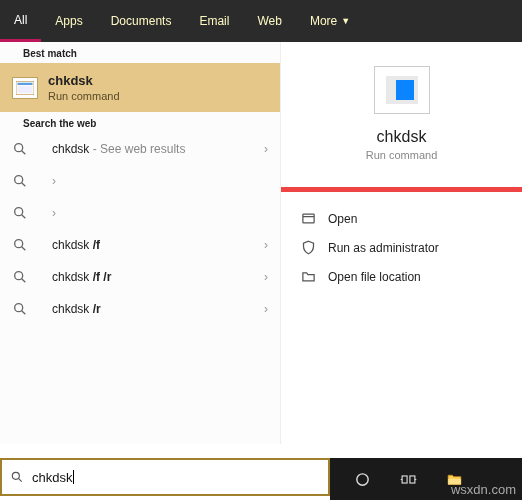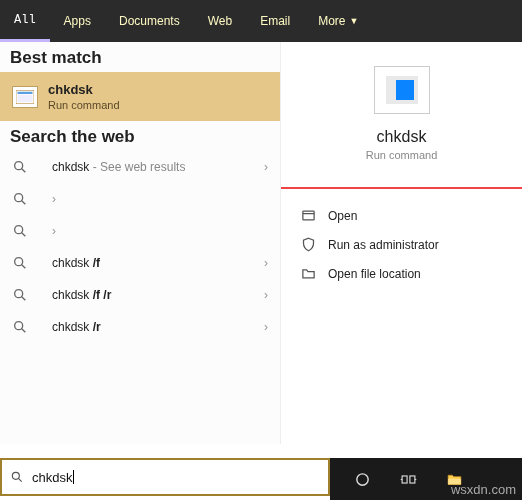"All" .tab.active { border-bottom: 3px solid #c4b5fd -> 3px solid #be185d; font-family: Liberation Mono, monospace -> none }
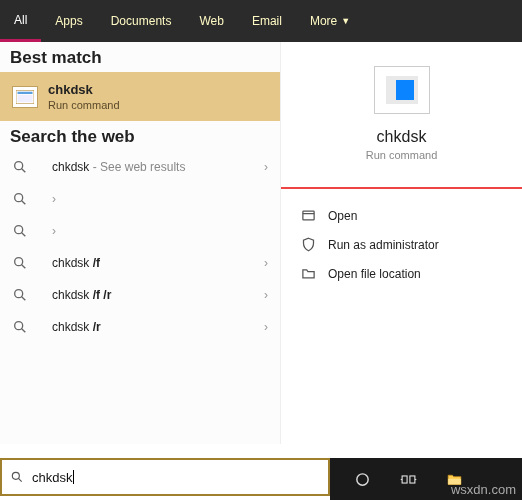"Web" div.tab { order: before "Email" -> after "Email" }
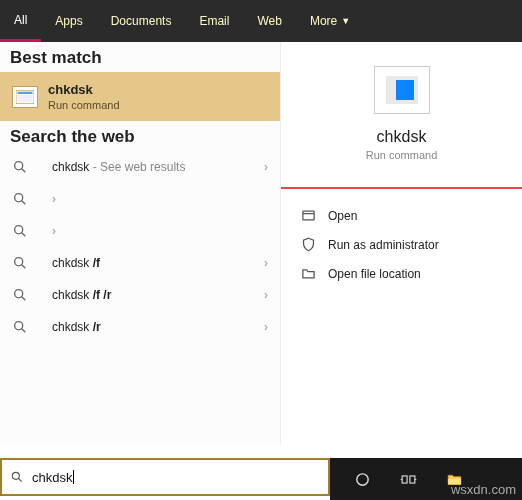"Best match" .section-label { font-size: 17px -> 10px; padding: 6px 10px 4px -> 6px 23px 4px }
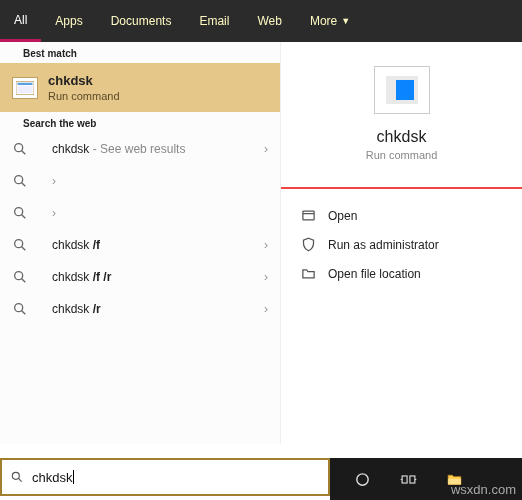"Open" .actions { border-top: 2px solid #ef4444 -> 5px solid #ef4444 }
